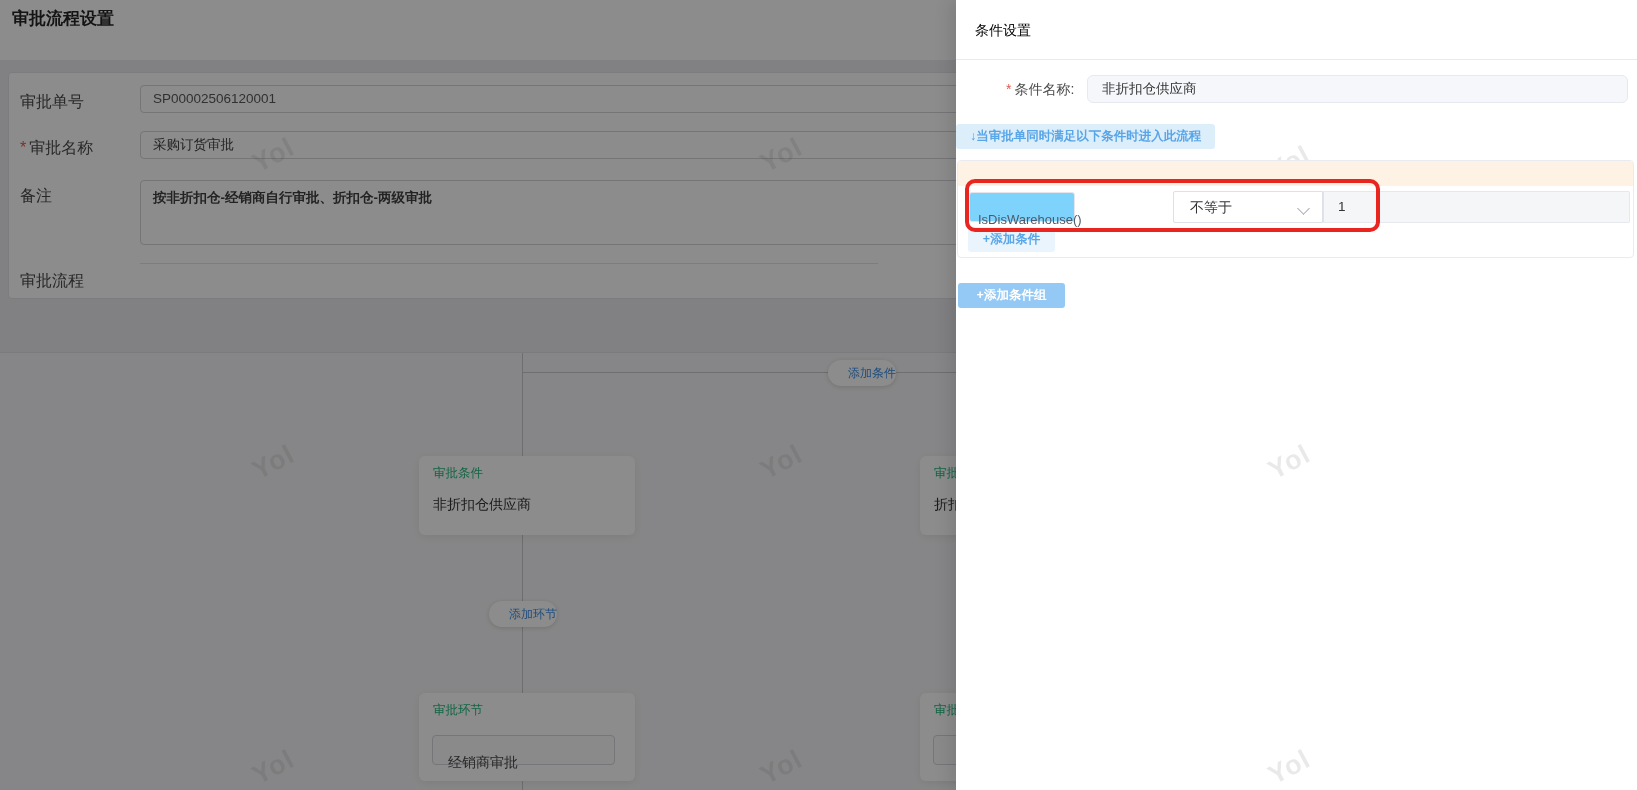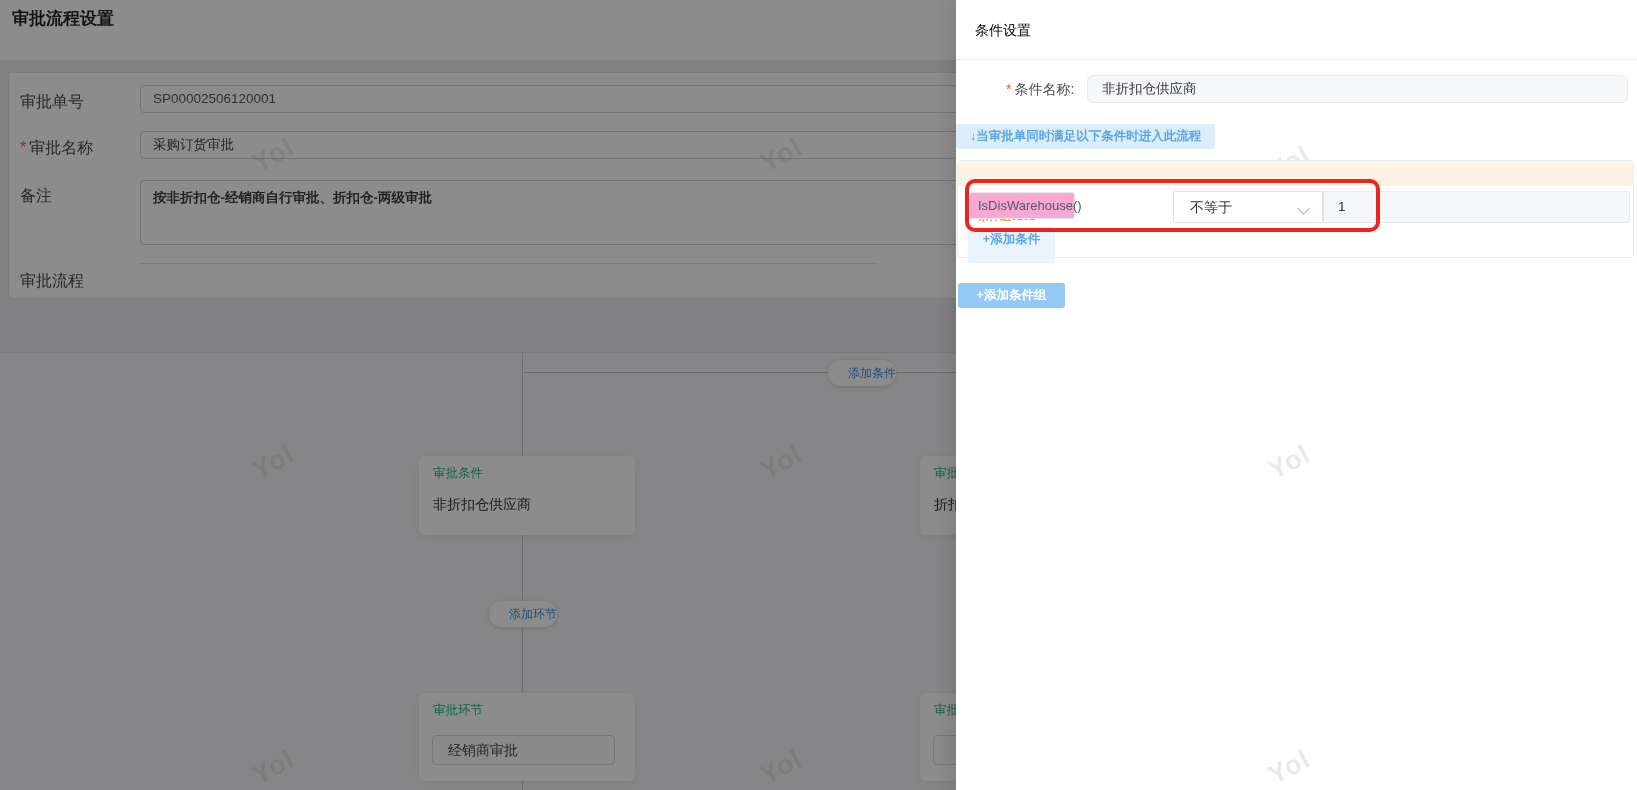"IsDisWarehouse()" .d-field { background: #f9a8d4 -> #7dd3fc; padding: 0 8px -> 14px 8px }
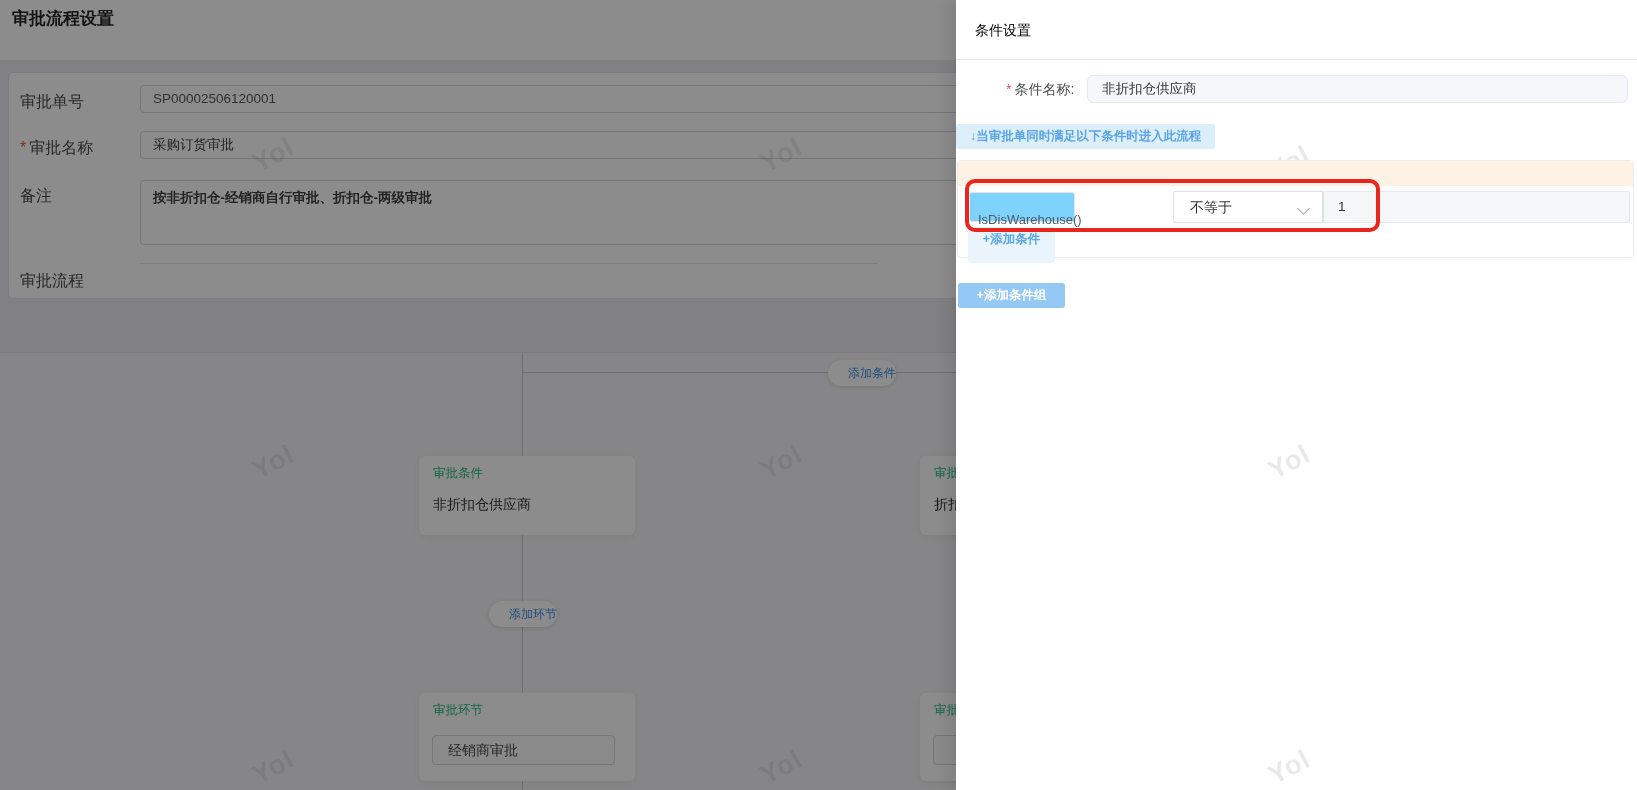"+添加条件" .d-addcond { height: 36px -> 25px }
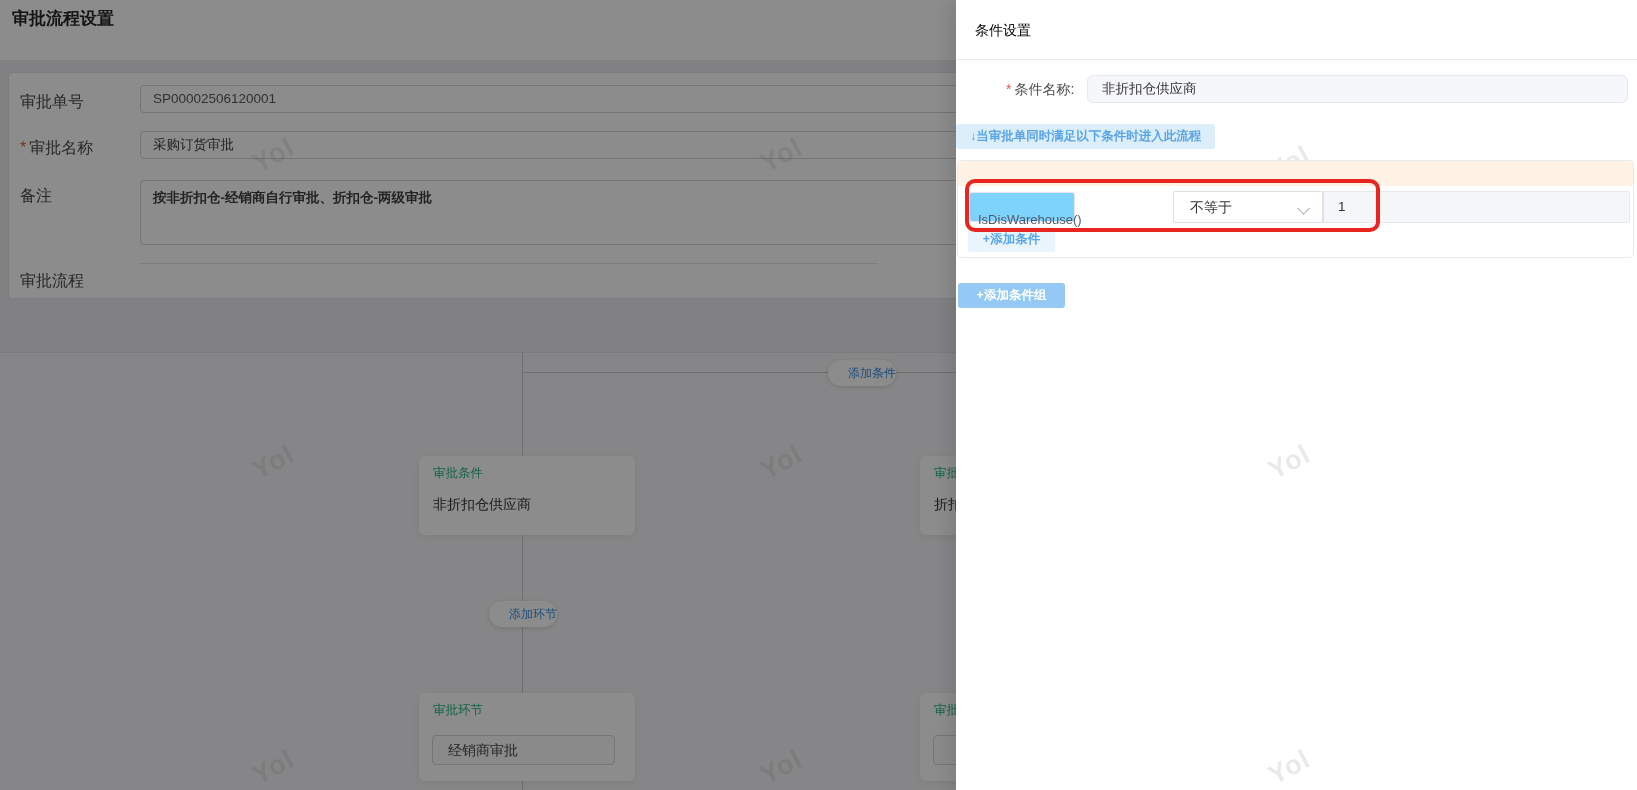"经销商审批" .fcard .finput { padding: 0 15px -> 12px 15px }
